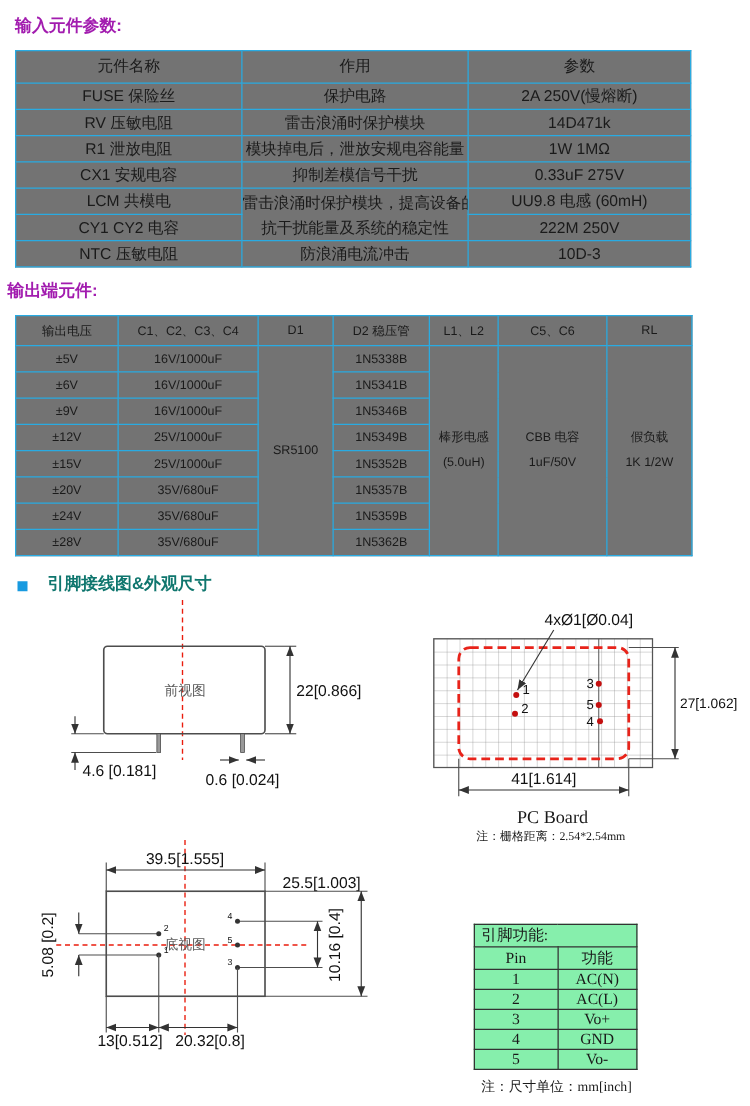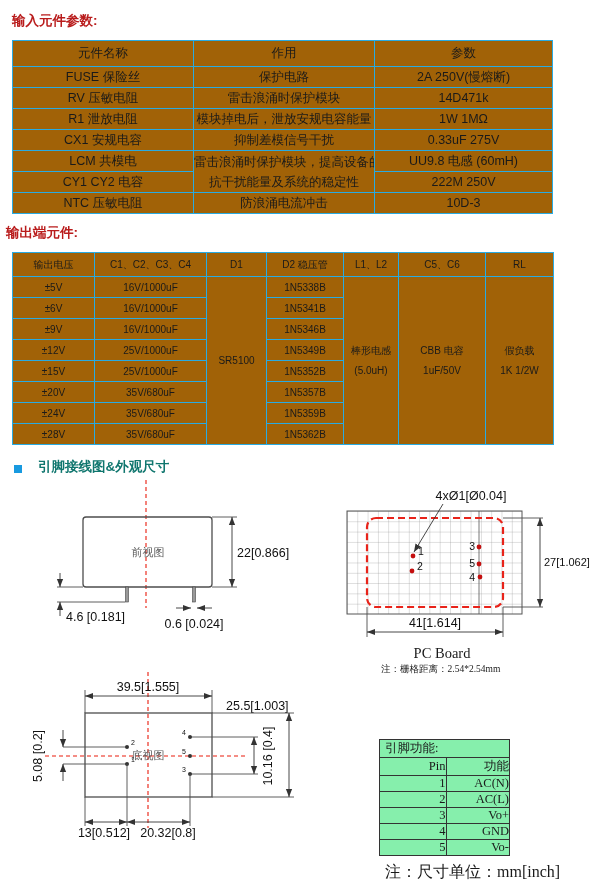"输入元件参数:" .sec-heading { color: #b91c1c -> #a21caf }
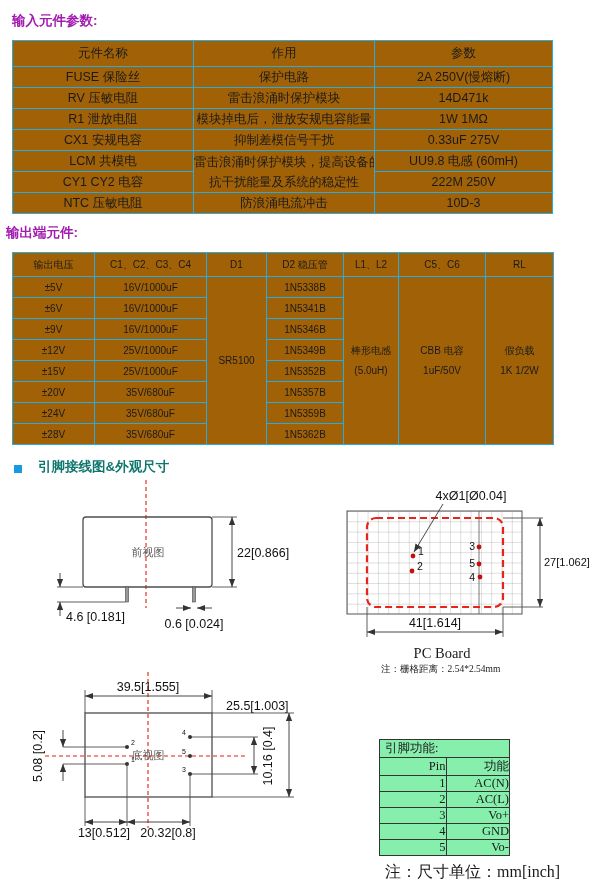"元件名称" .blue-table { background: #a16207 -> #737373 }
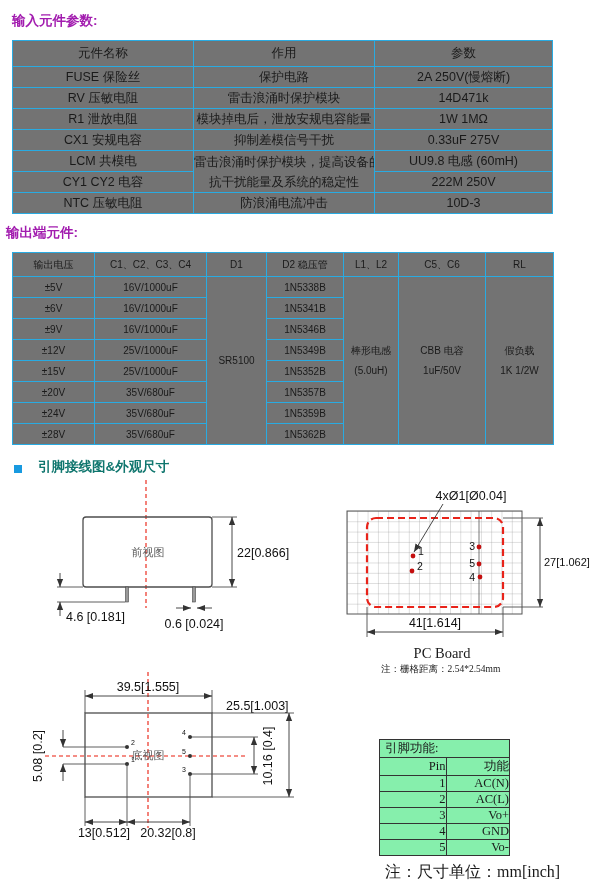"Pin" #pin-table td { text-align: right -> center }
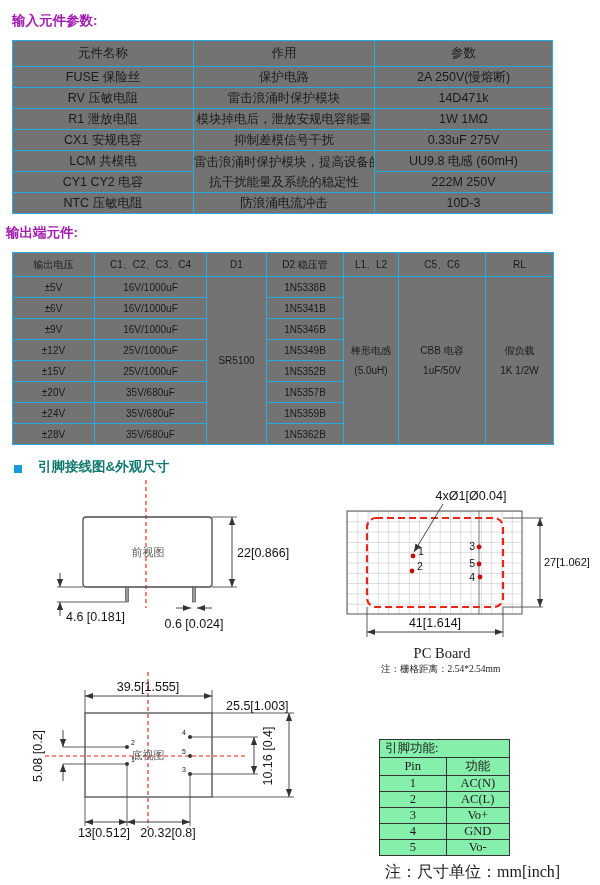"注：尺寸单位：mm[inch]" #bottom-note { font-size: 16px -> 11px }
